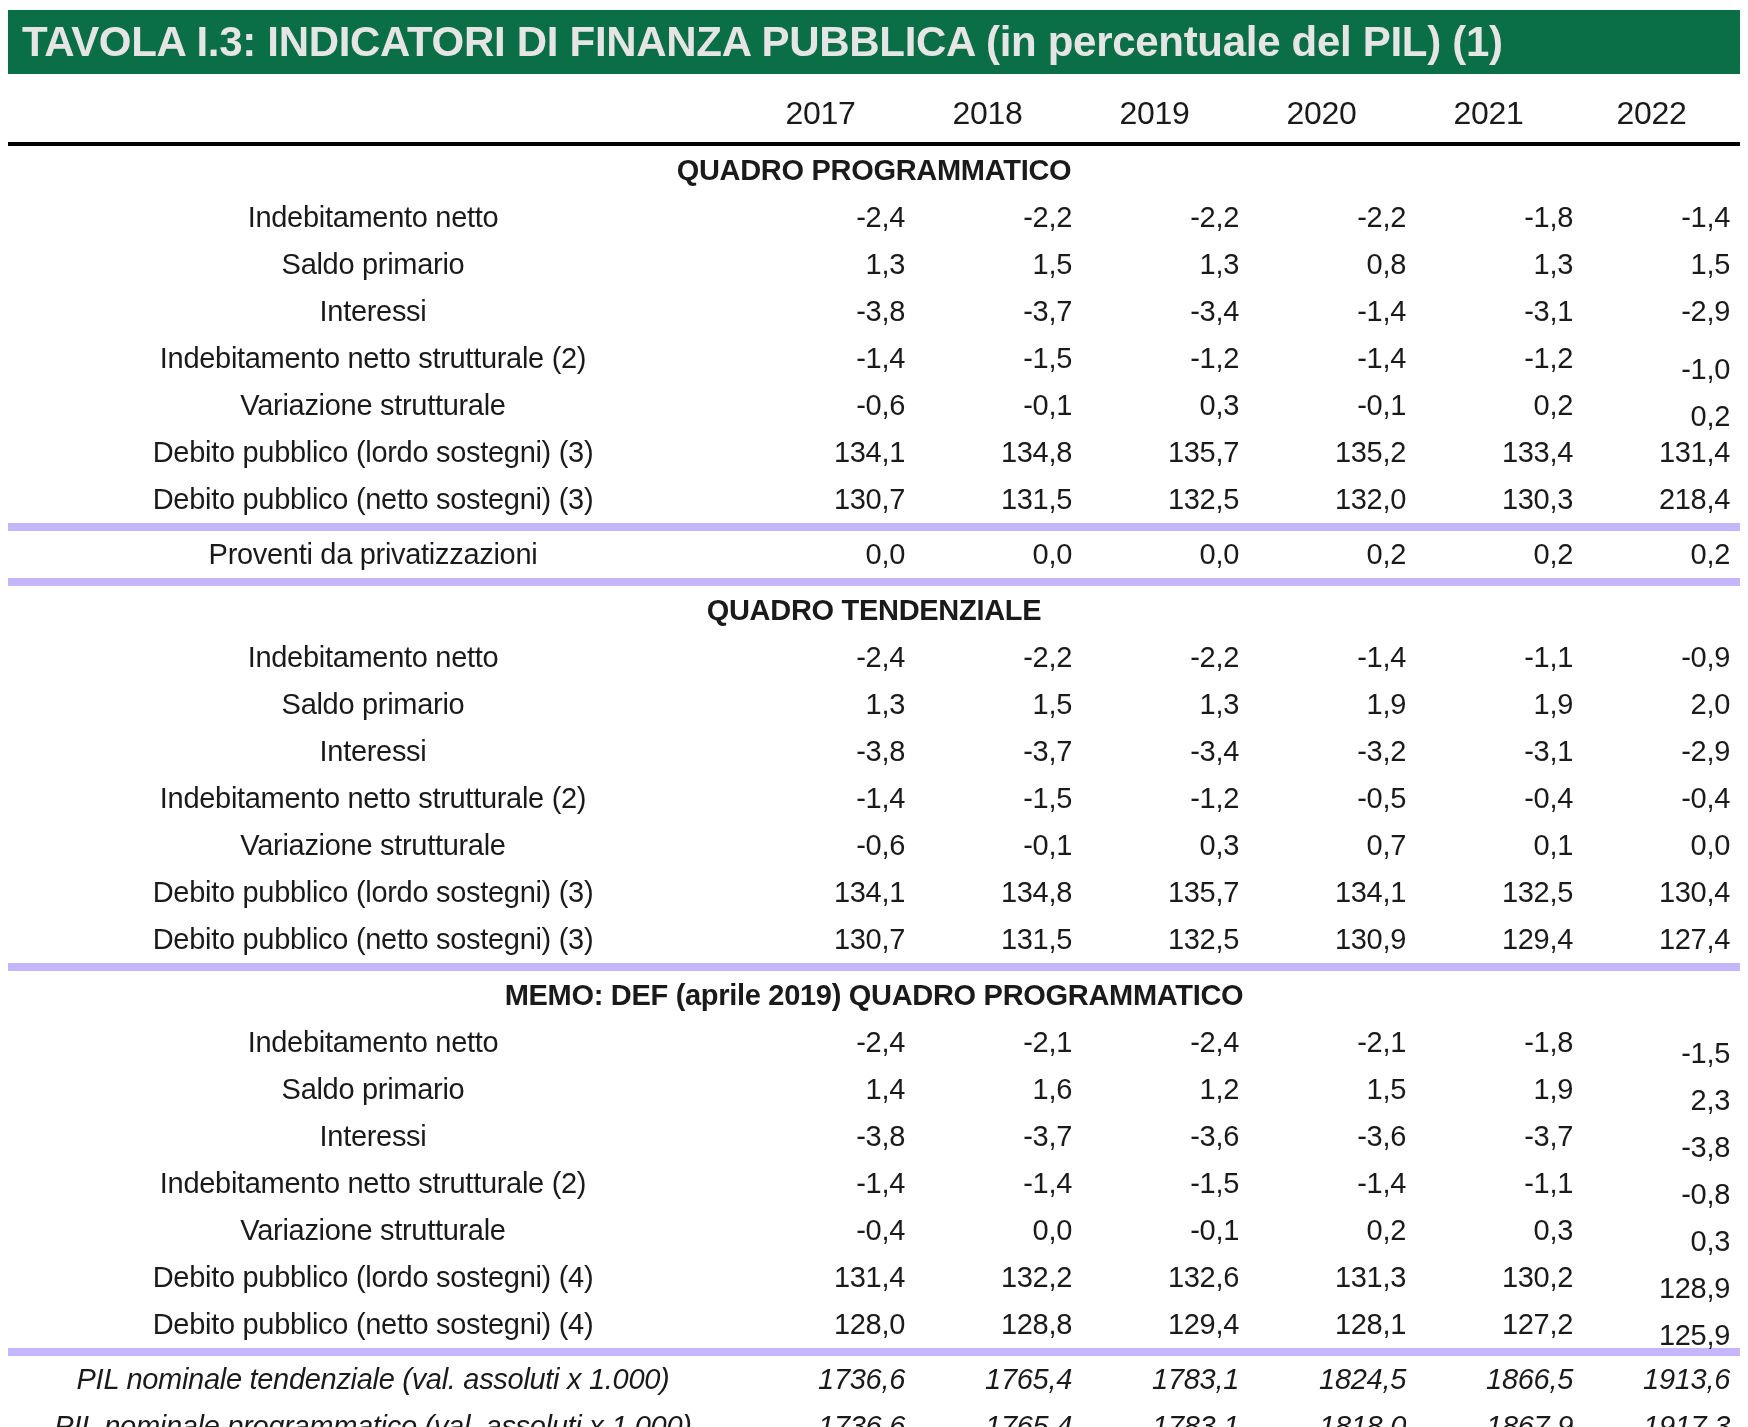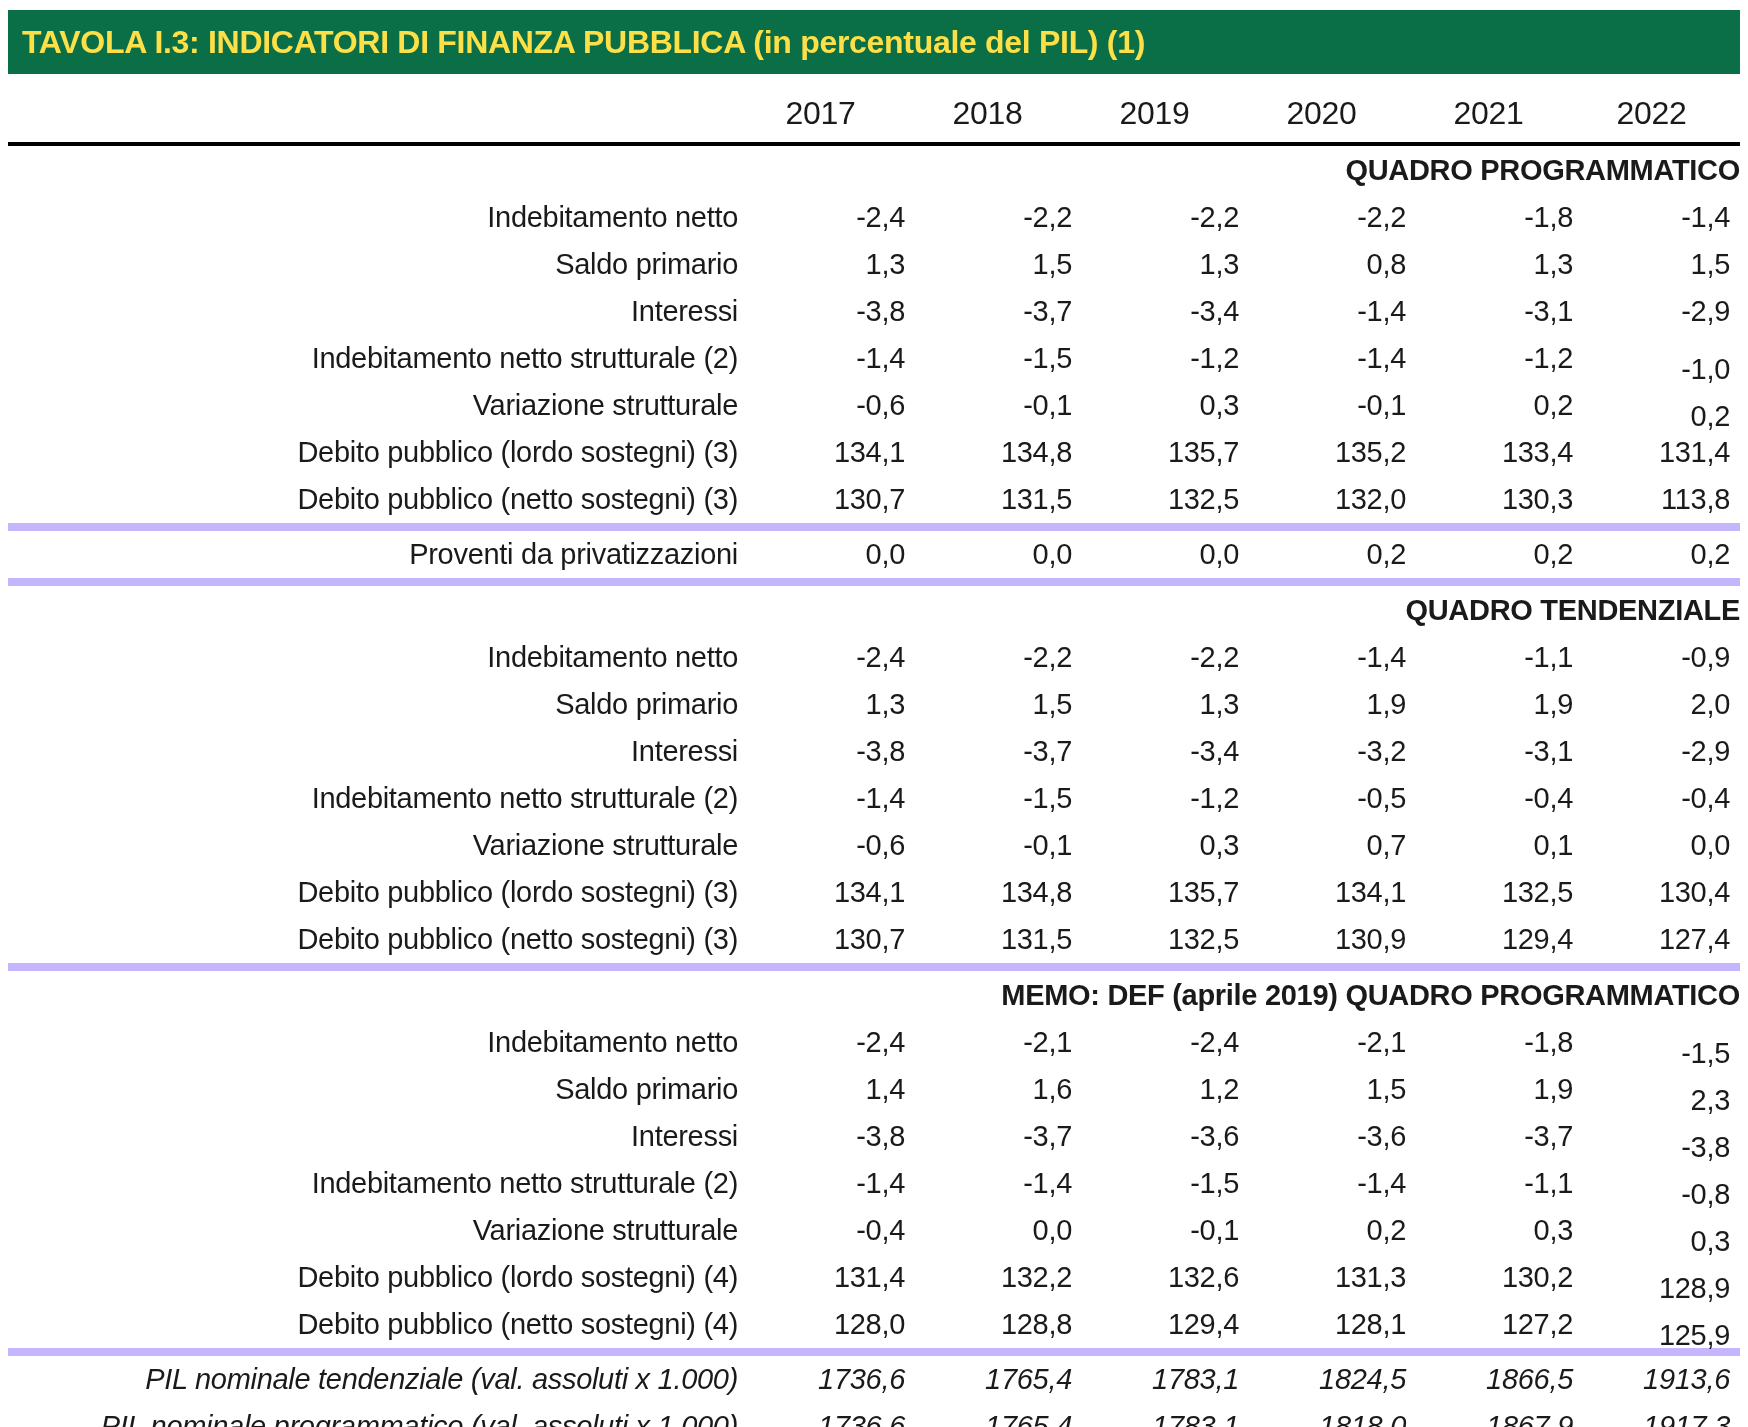"TAVOLA I.3: INDICATORI DI FINANZA" .title-bar .title-text { color: #fde047 -> #e5e5e5; font-size: 32px -> 42px }
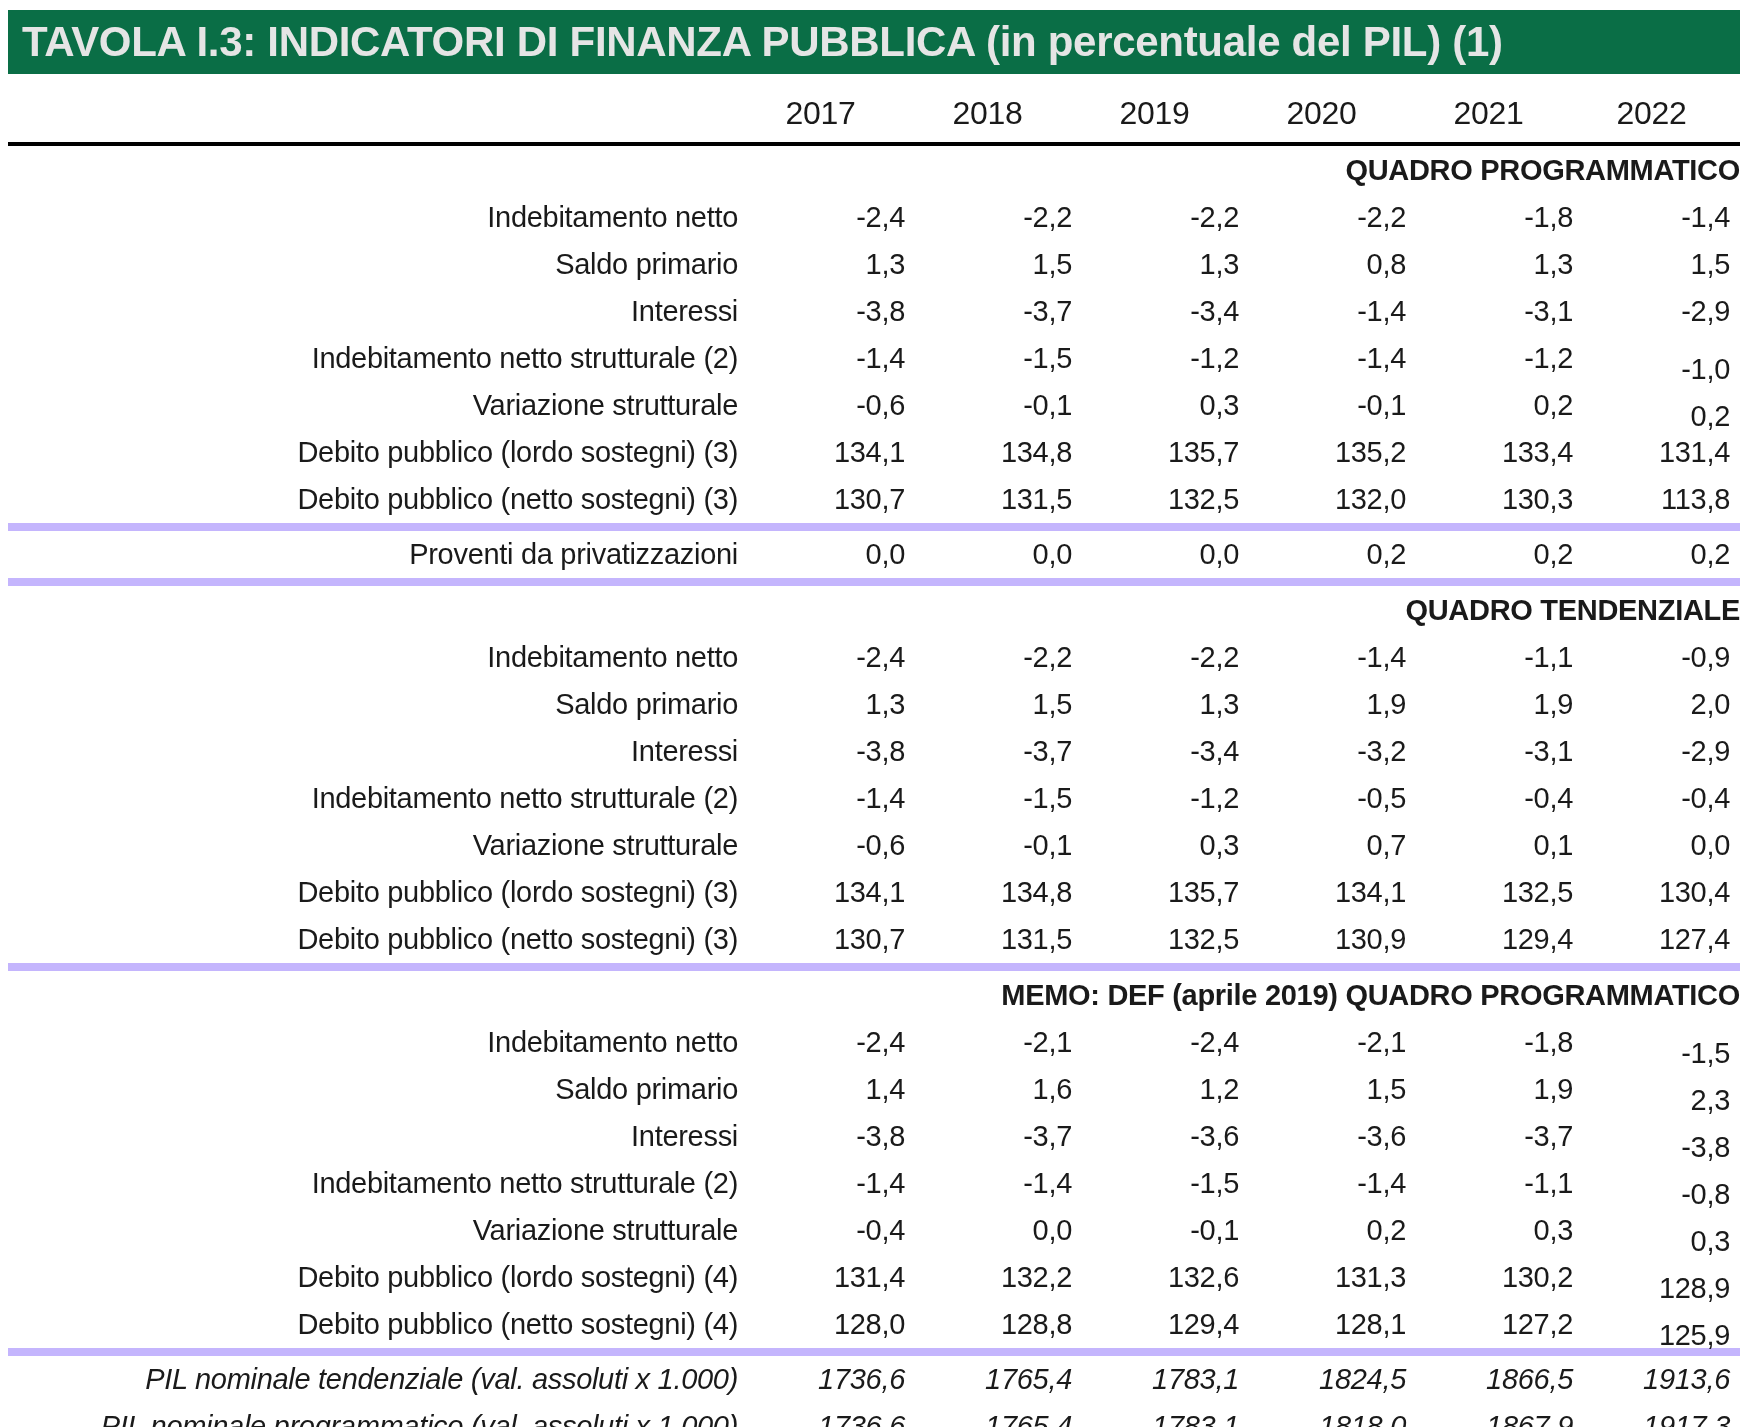"QUADRO PROGRAMMATICO" td.label-cell { text-align: right -> center }
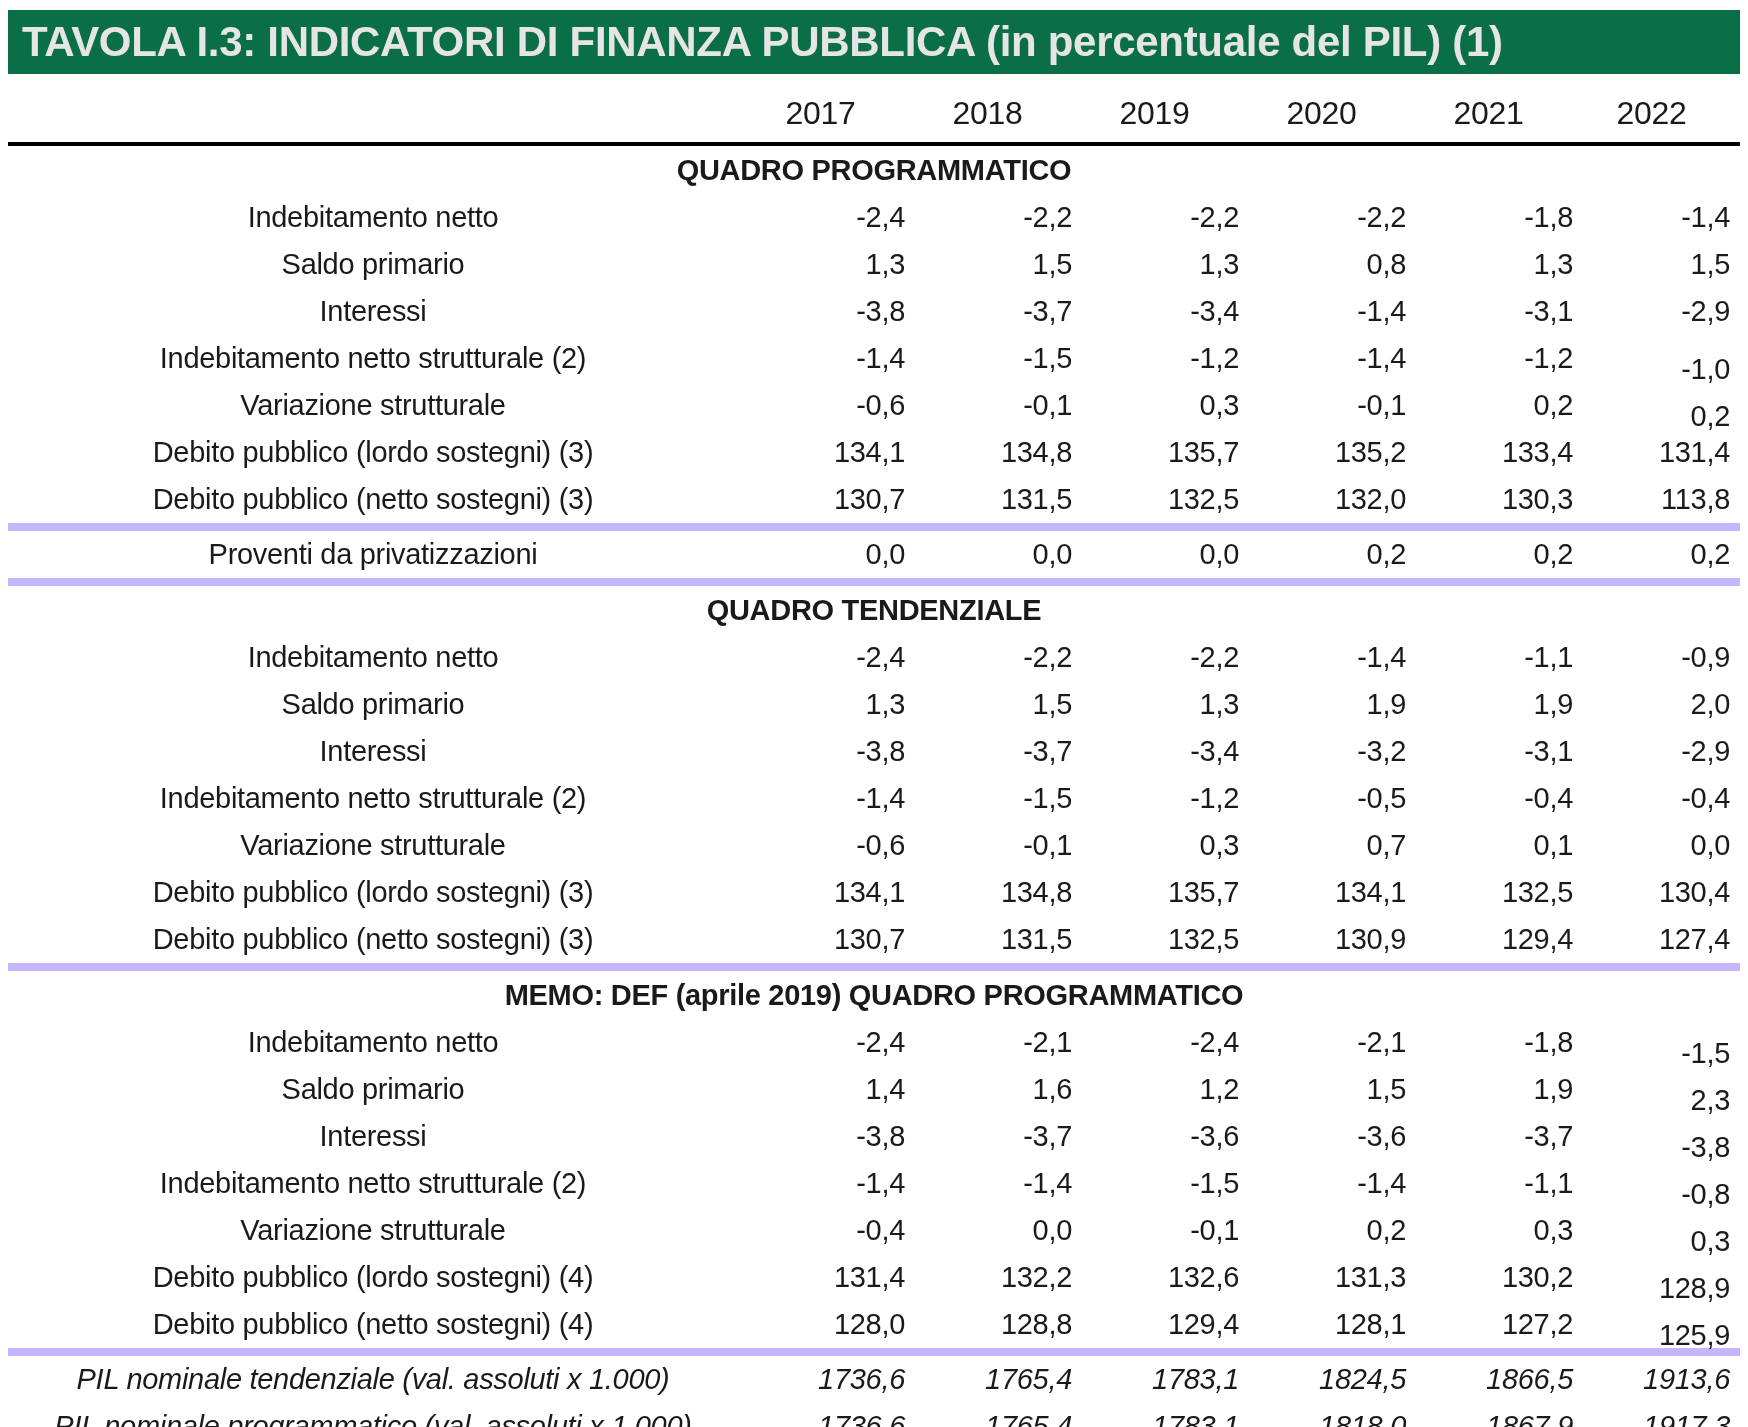"113,8" span { text: 113,8 -> 218,4 }
